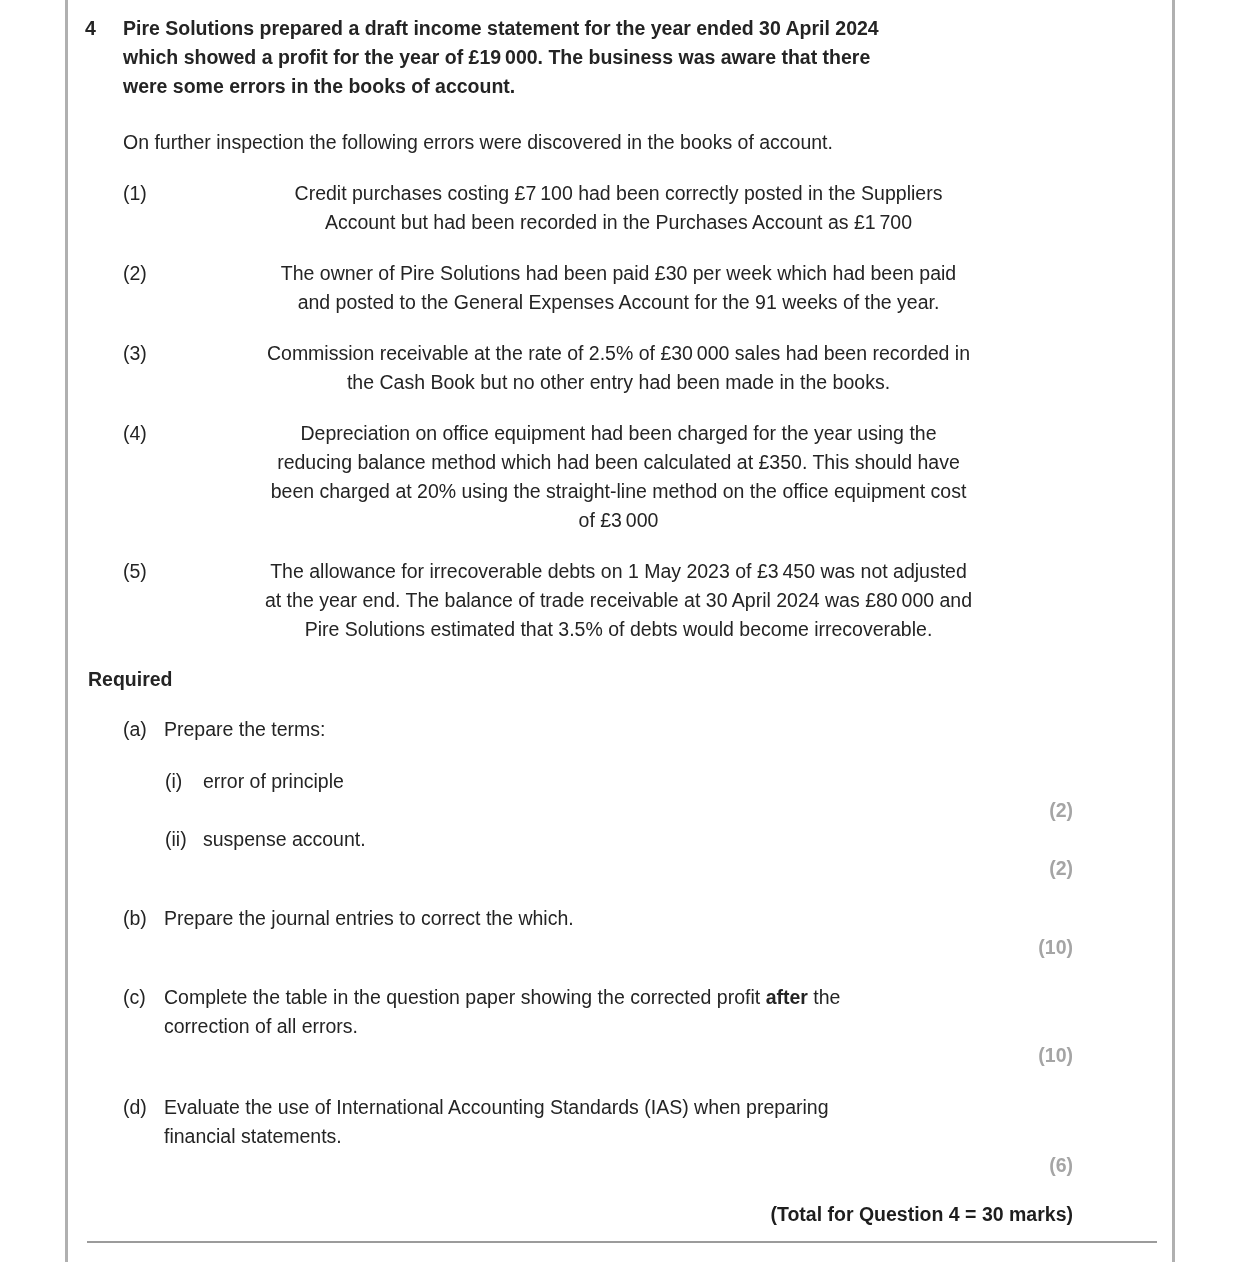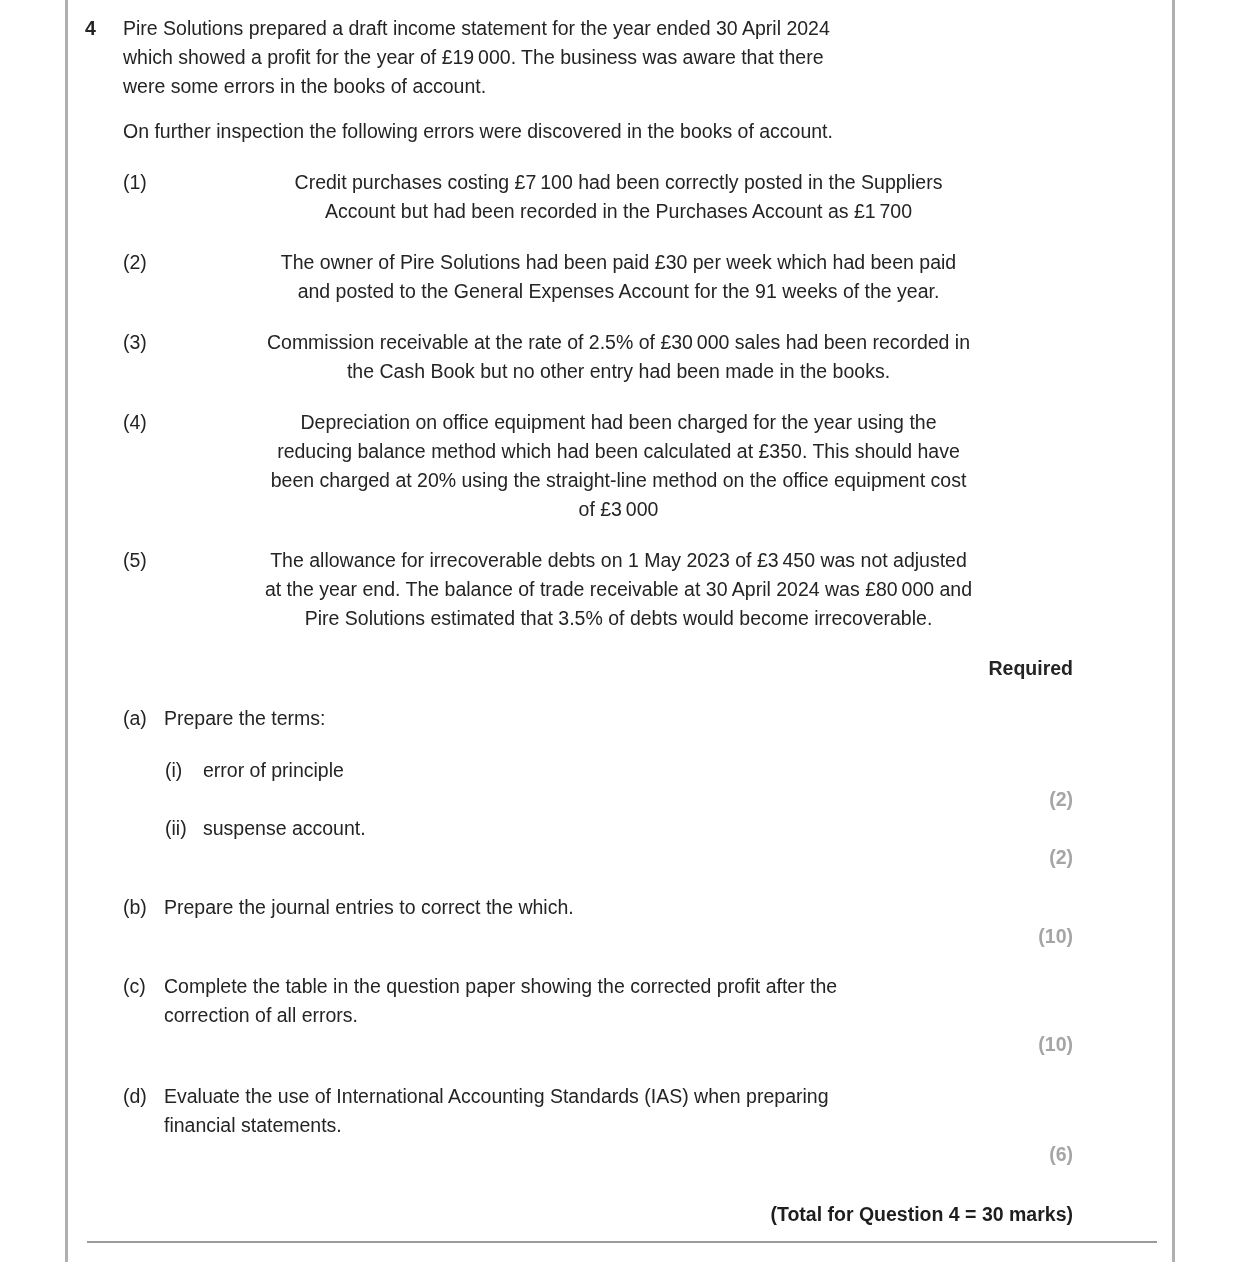"Pire Solutions prepared a draft" .q-body { font-weight: none -> bold }
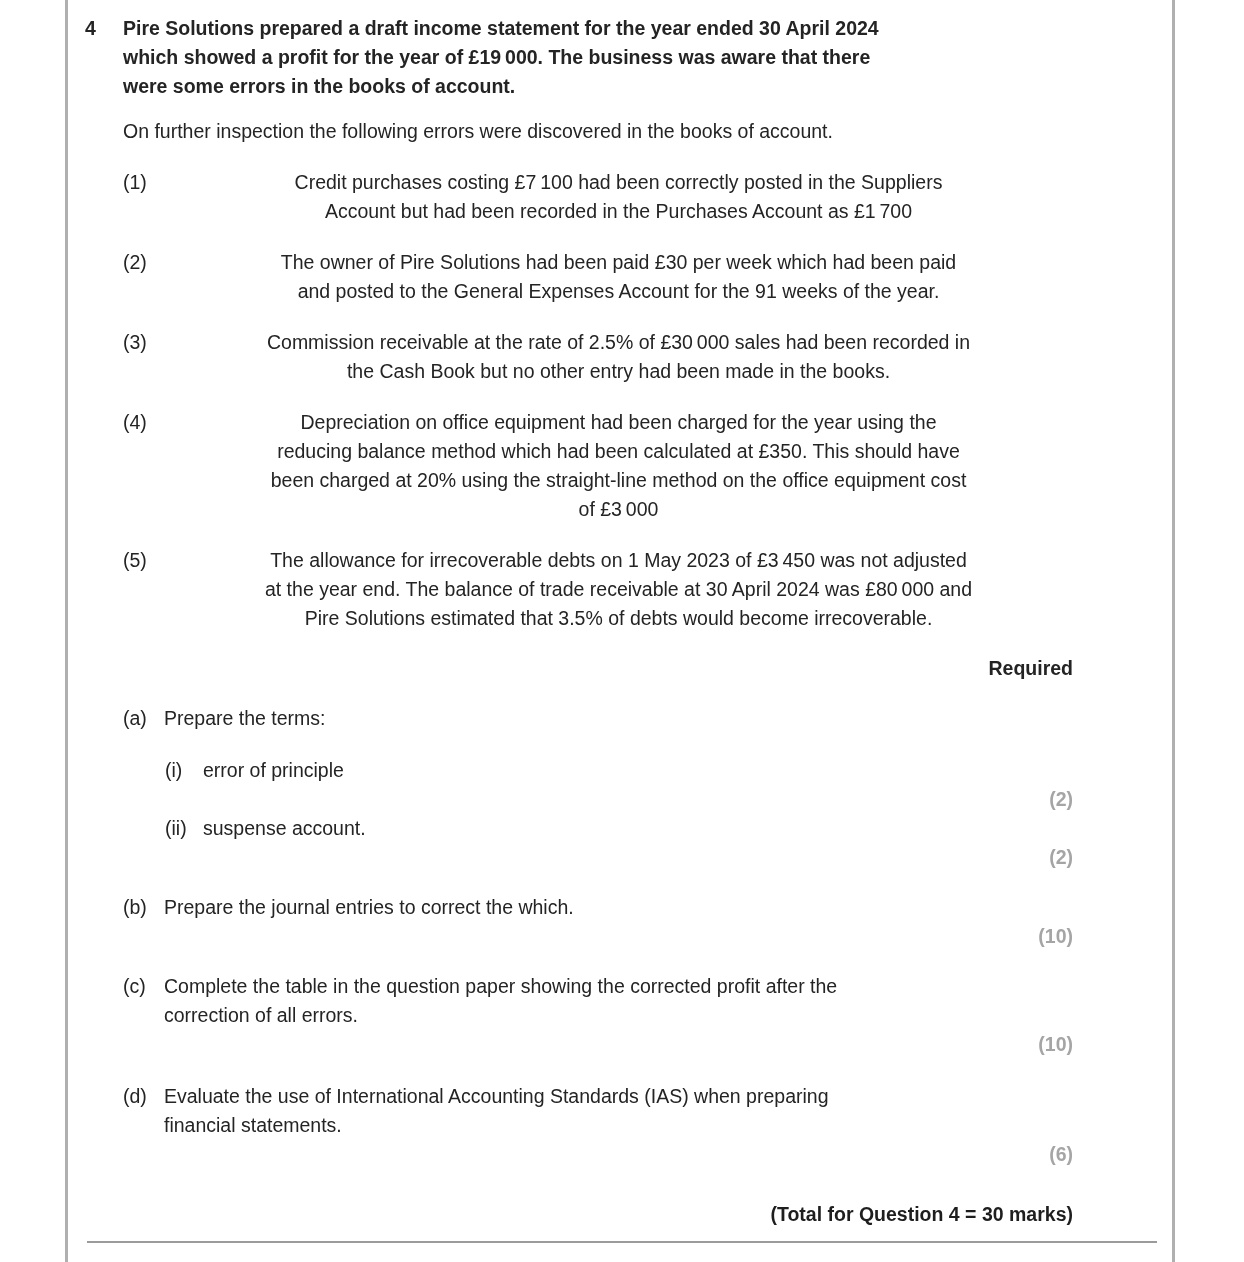"On further inspection the following" .inspection { margin-top: 16px -> 27px }
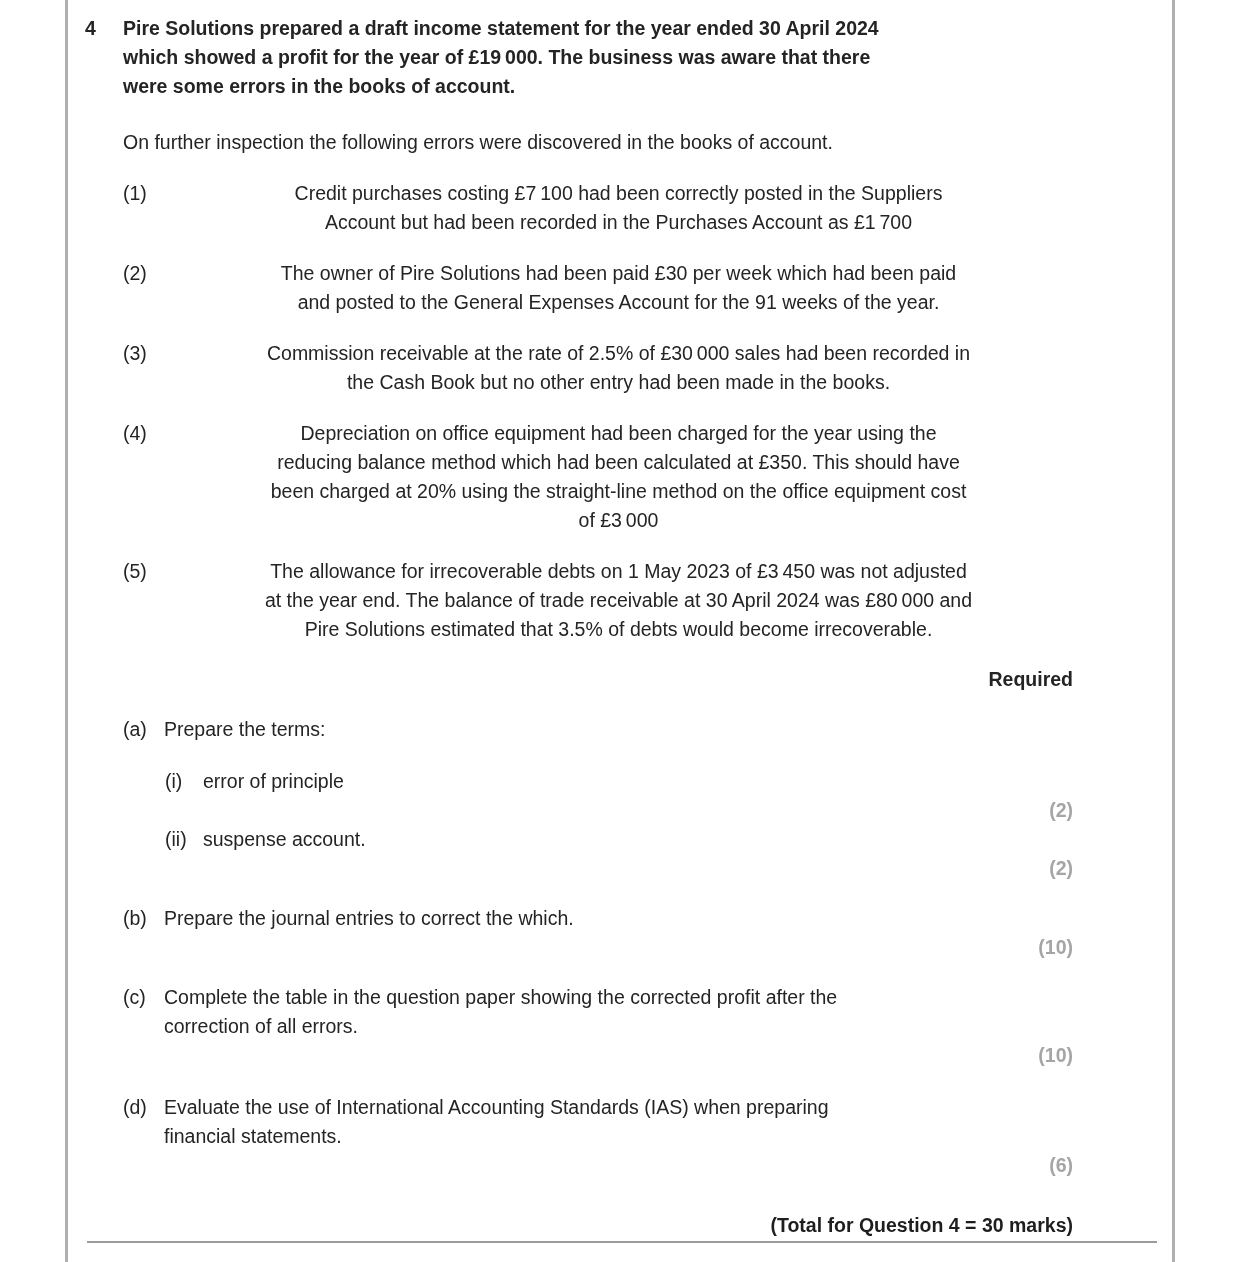"Required" .required { text-align: right -> none }
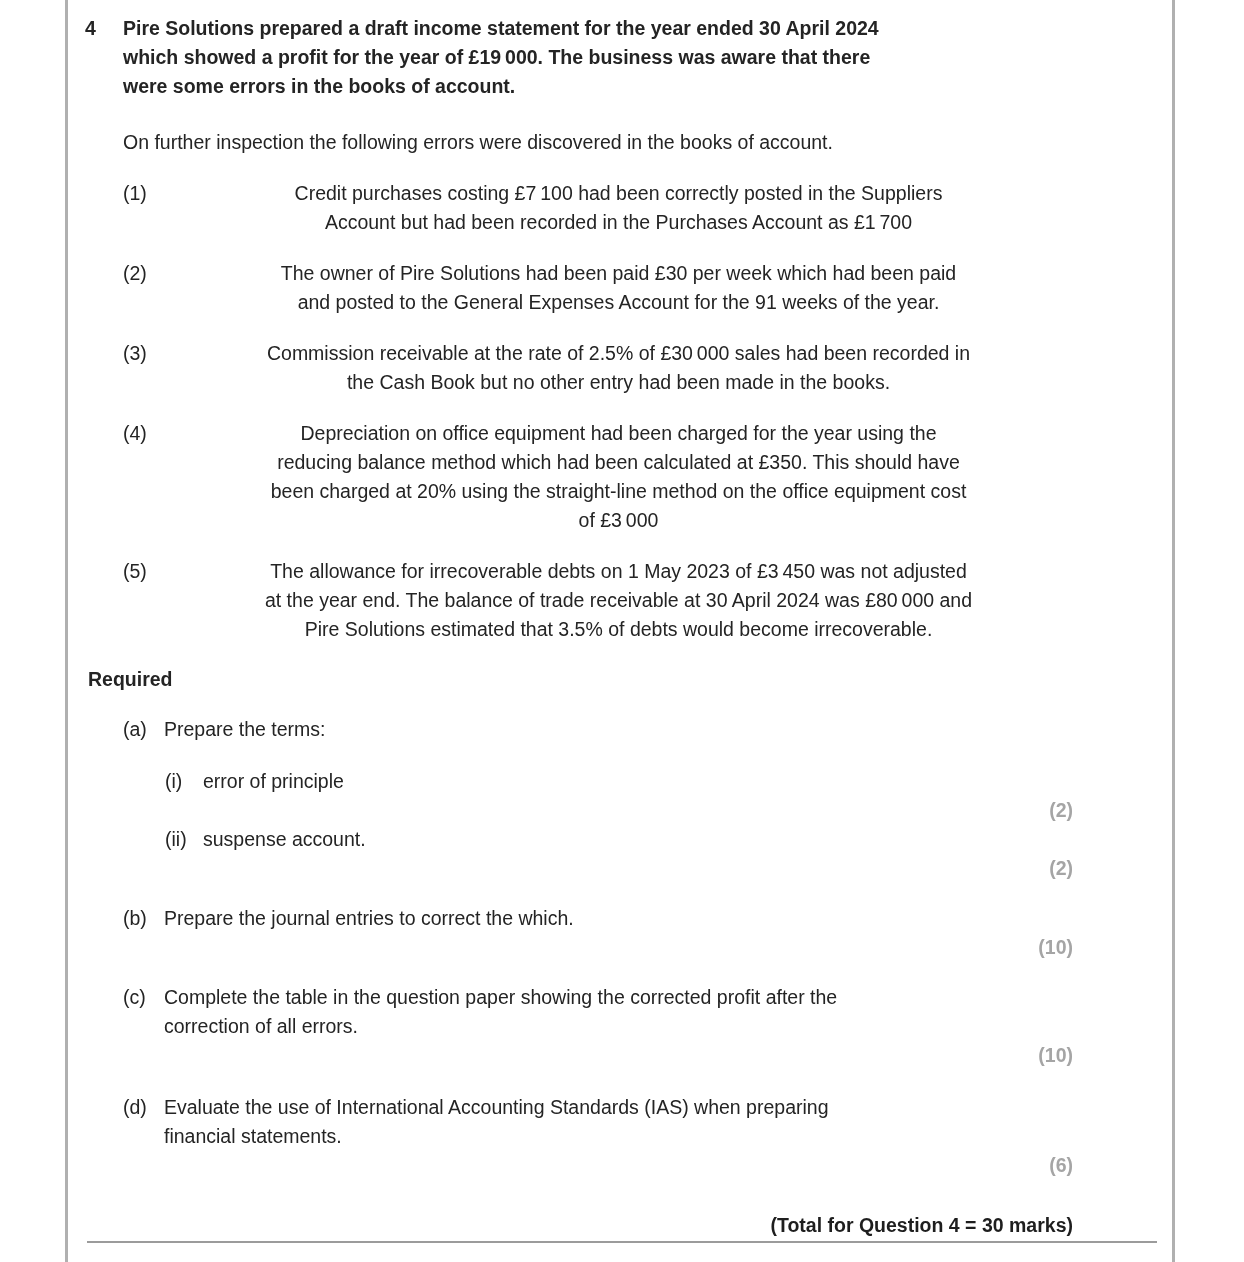"after" .bold-inline { font-weight: normal -> bold }
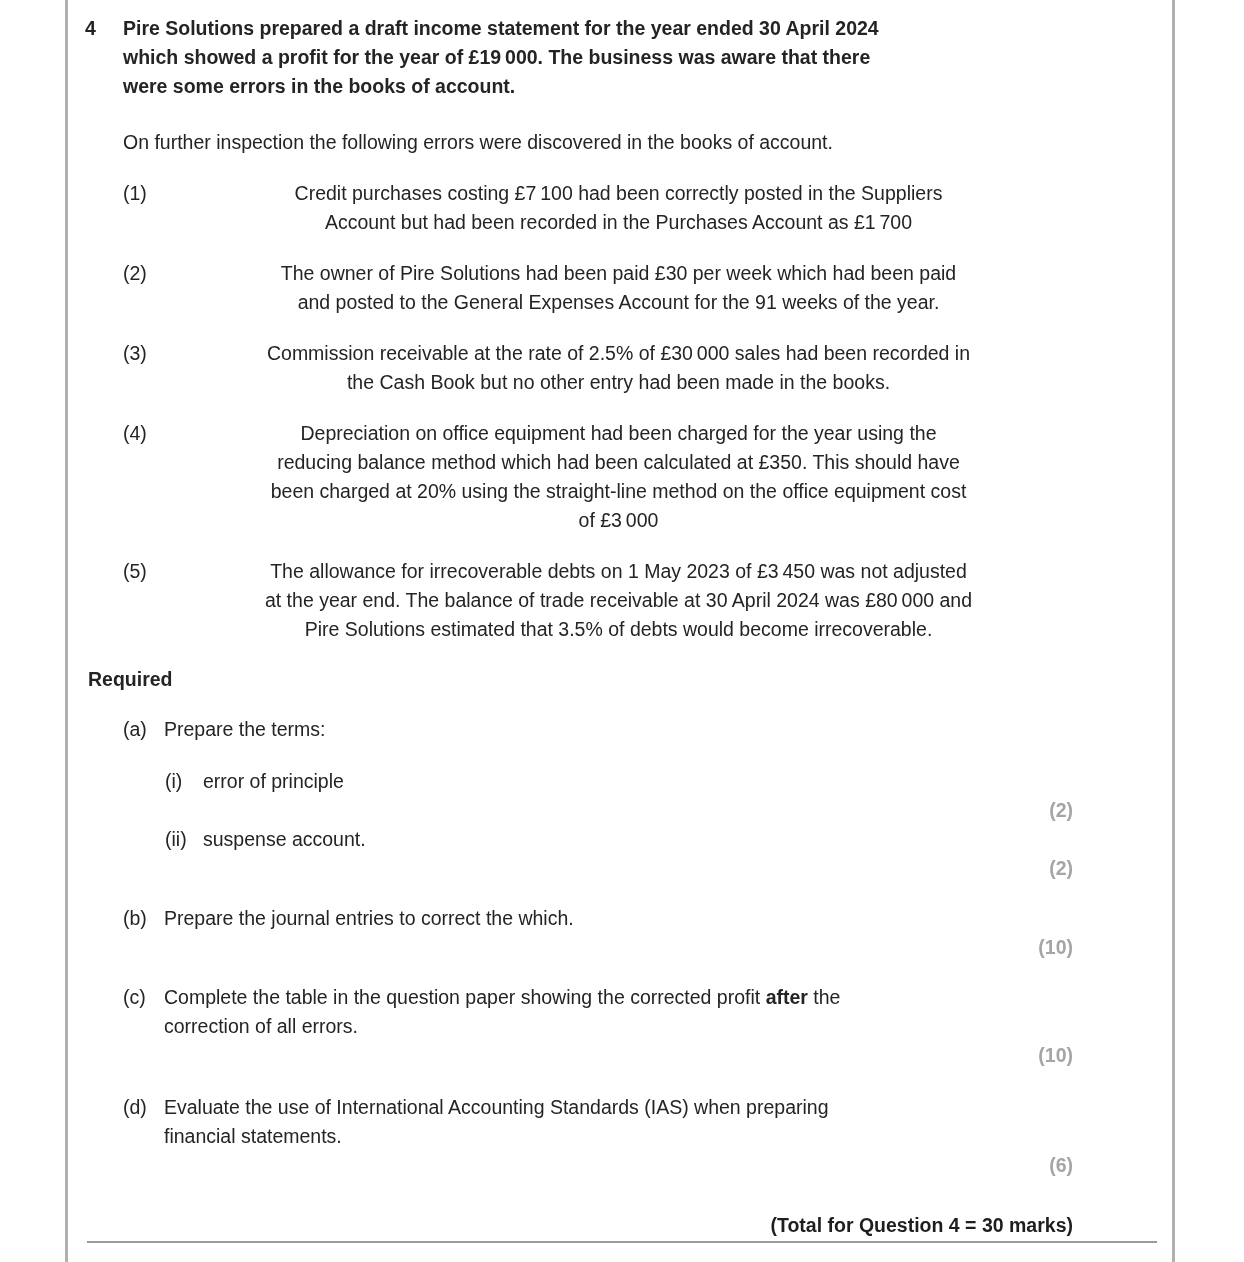"(Total for Question 4 =" .total-row { margin-top: 31px -> 20px }
